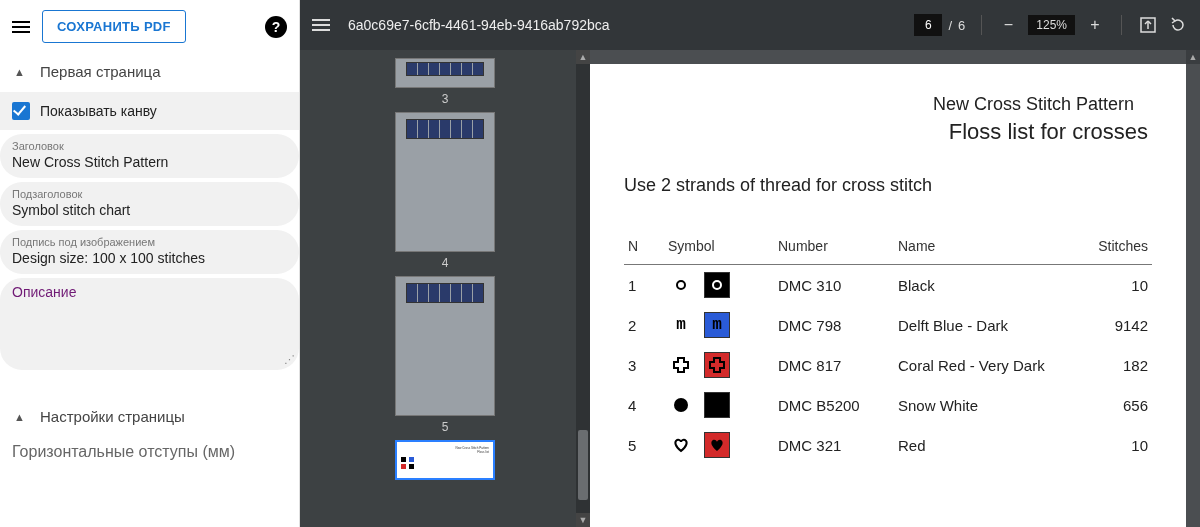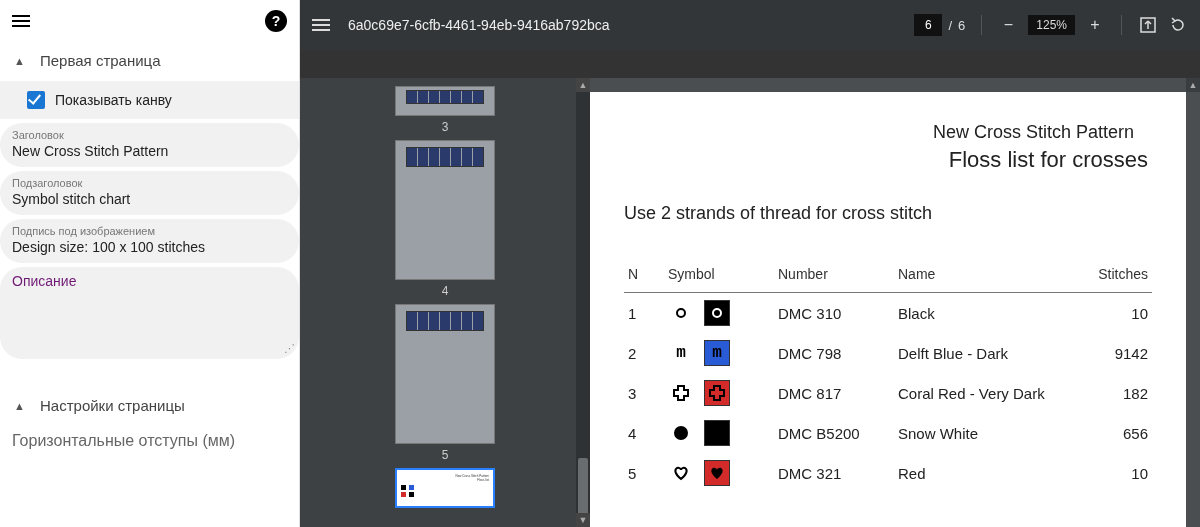"СОХРАНИТЬ PDF" button.save-btn { html: none -> <button>СОХРАНИТЬ PDF</button> }
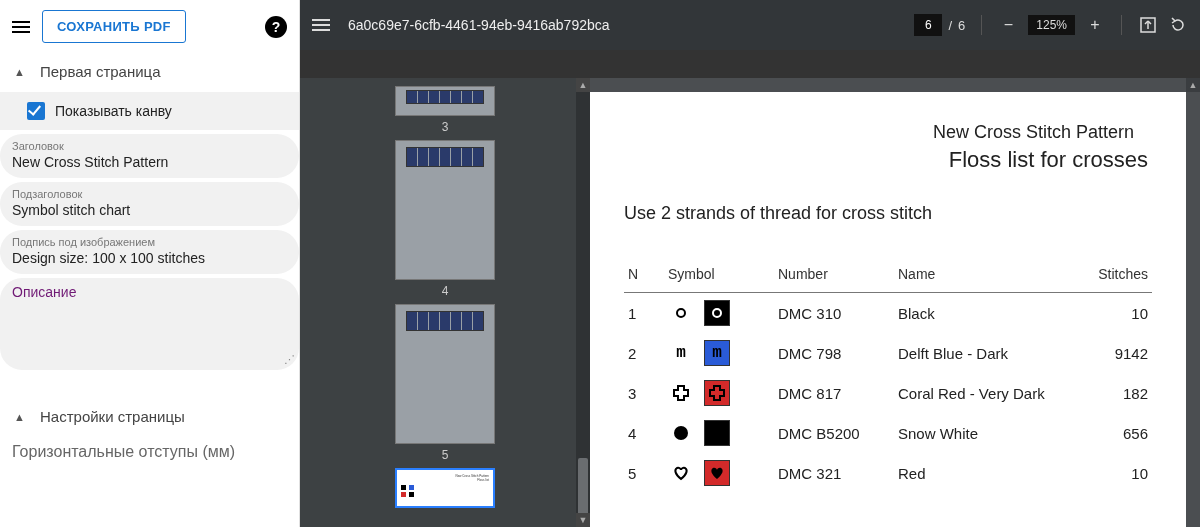"6a0c69e7-6cfb-4461-94eb-9416ab792bca" .viewer { gap: 28px -> none }
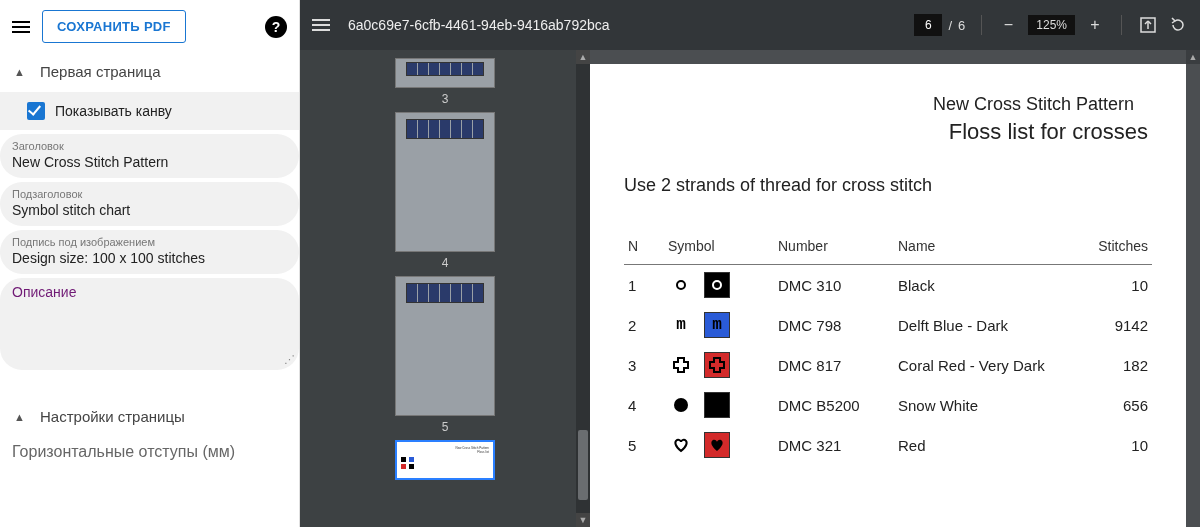"Показывать канву" .check-row { padding: 10px 27px -> 10px 12px }
